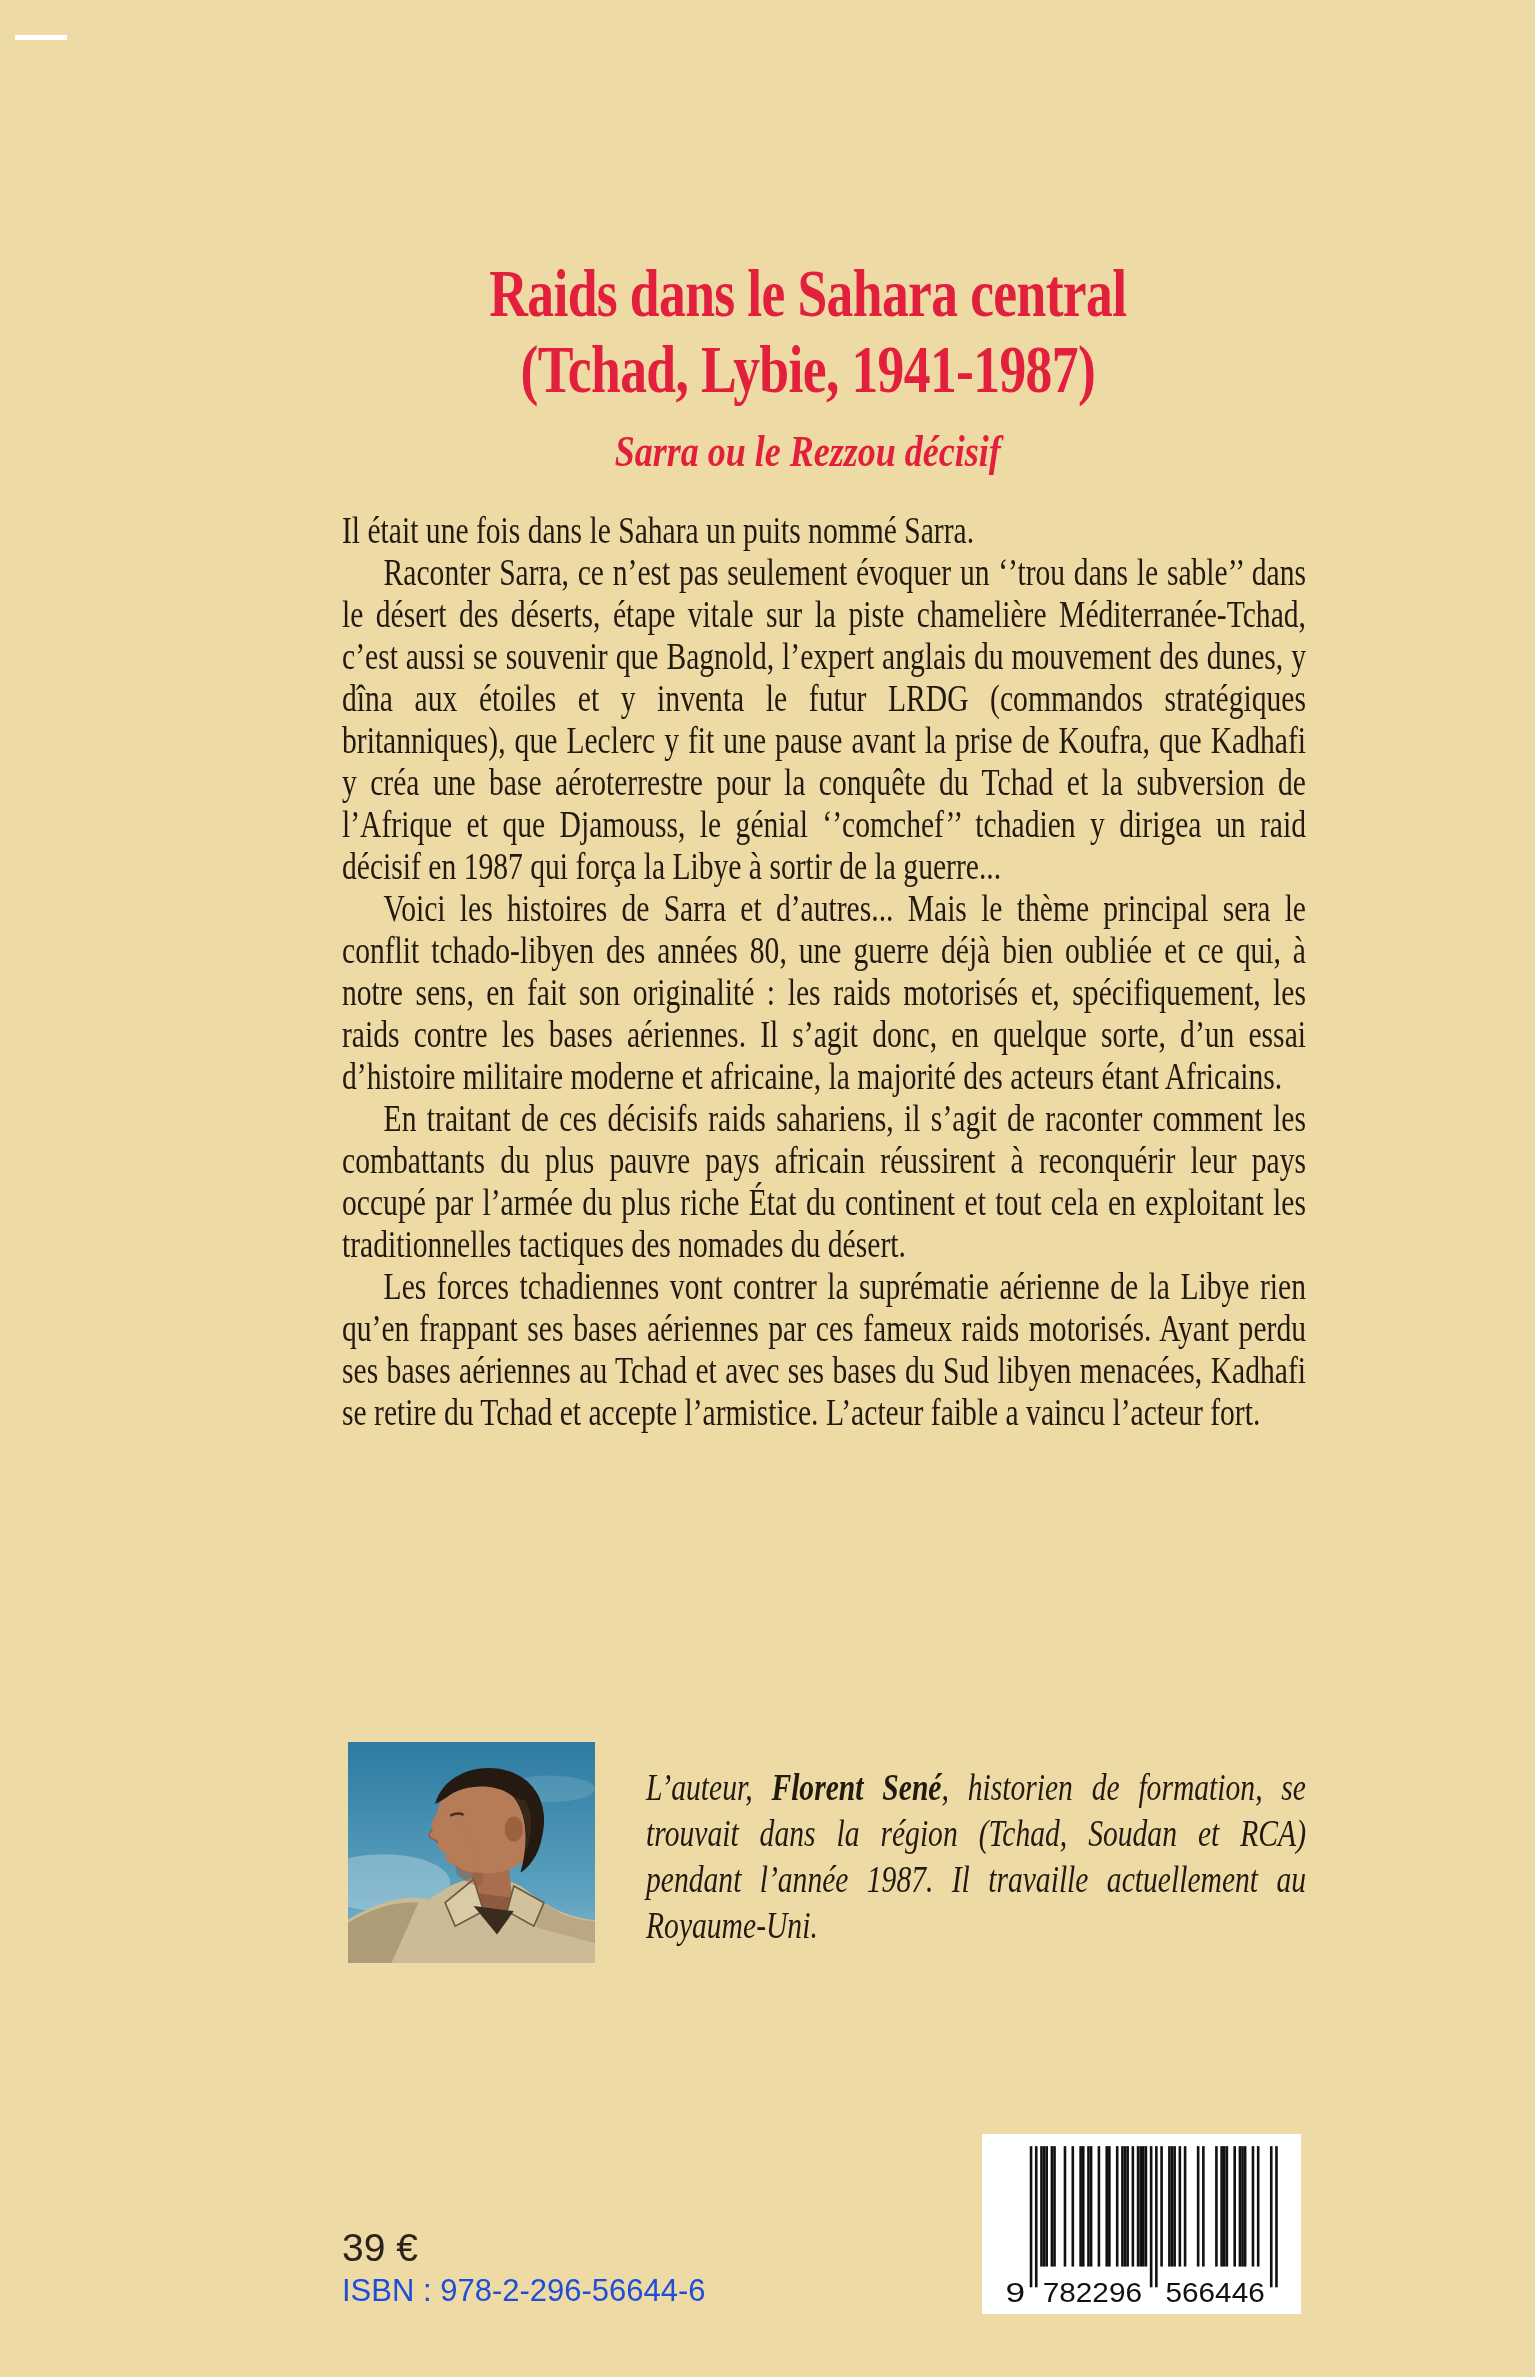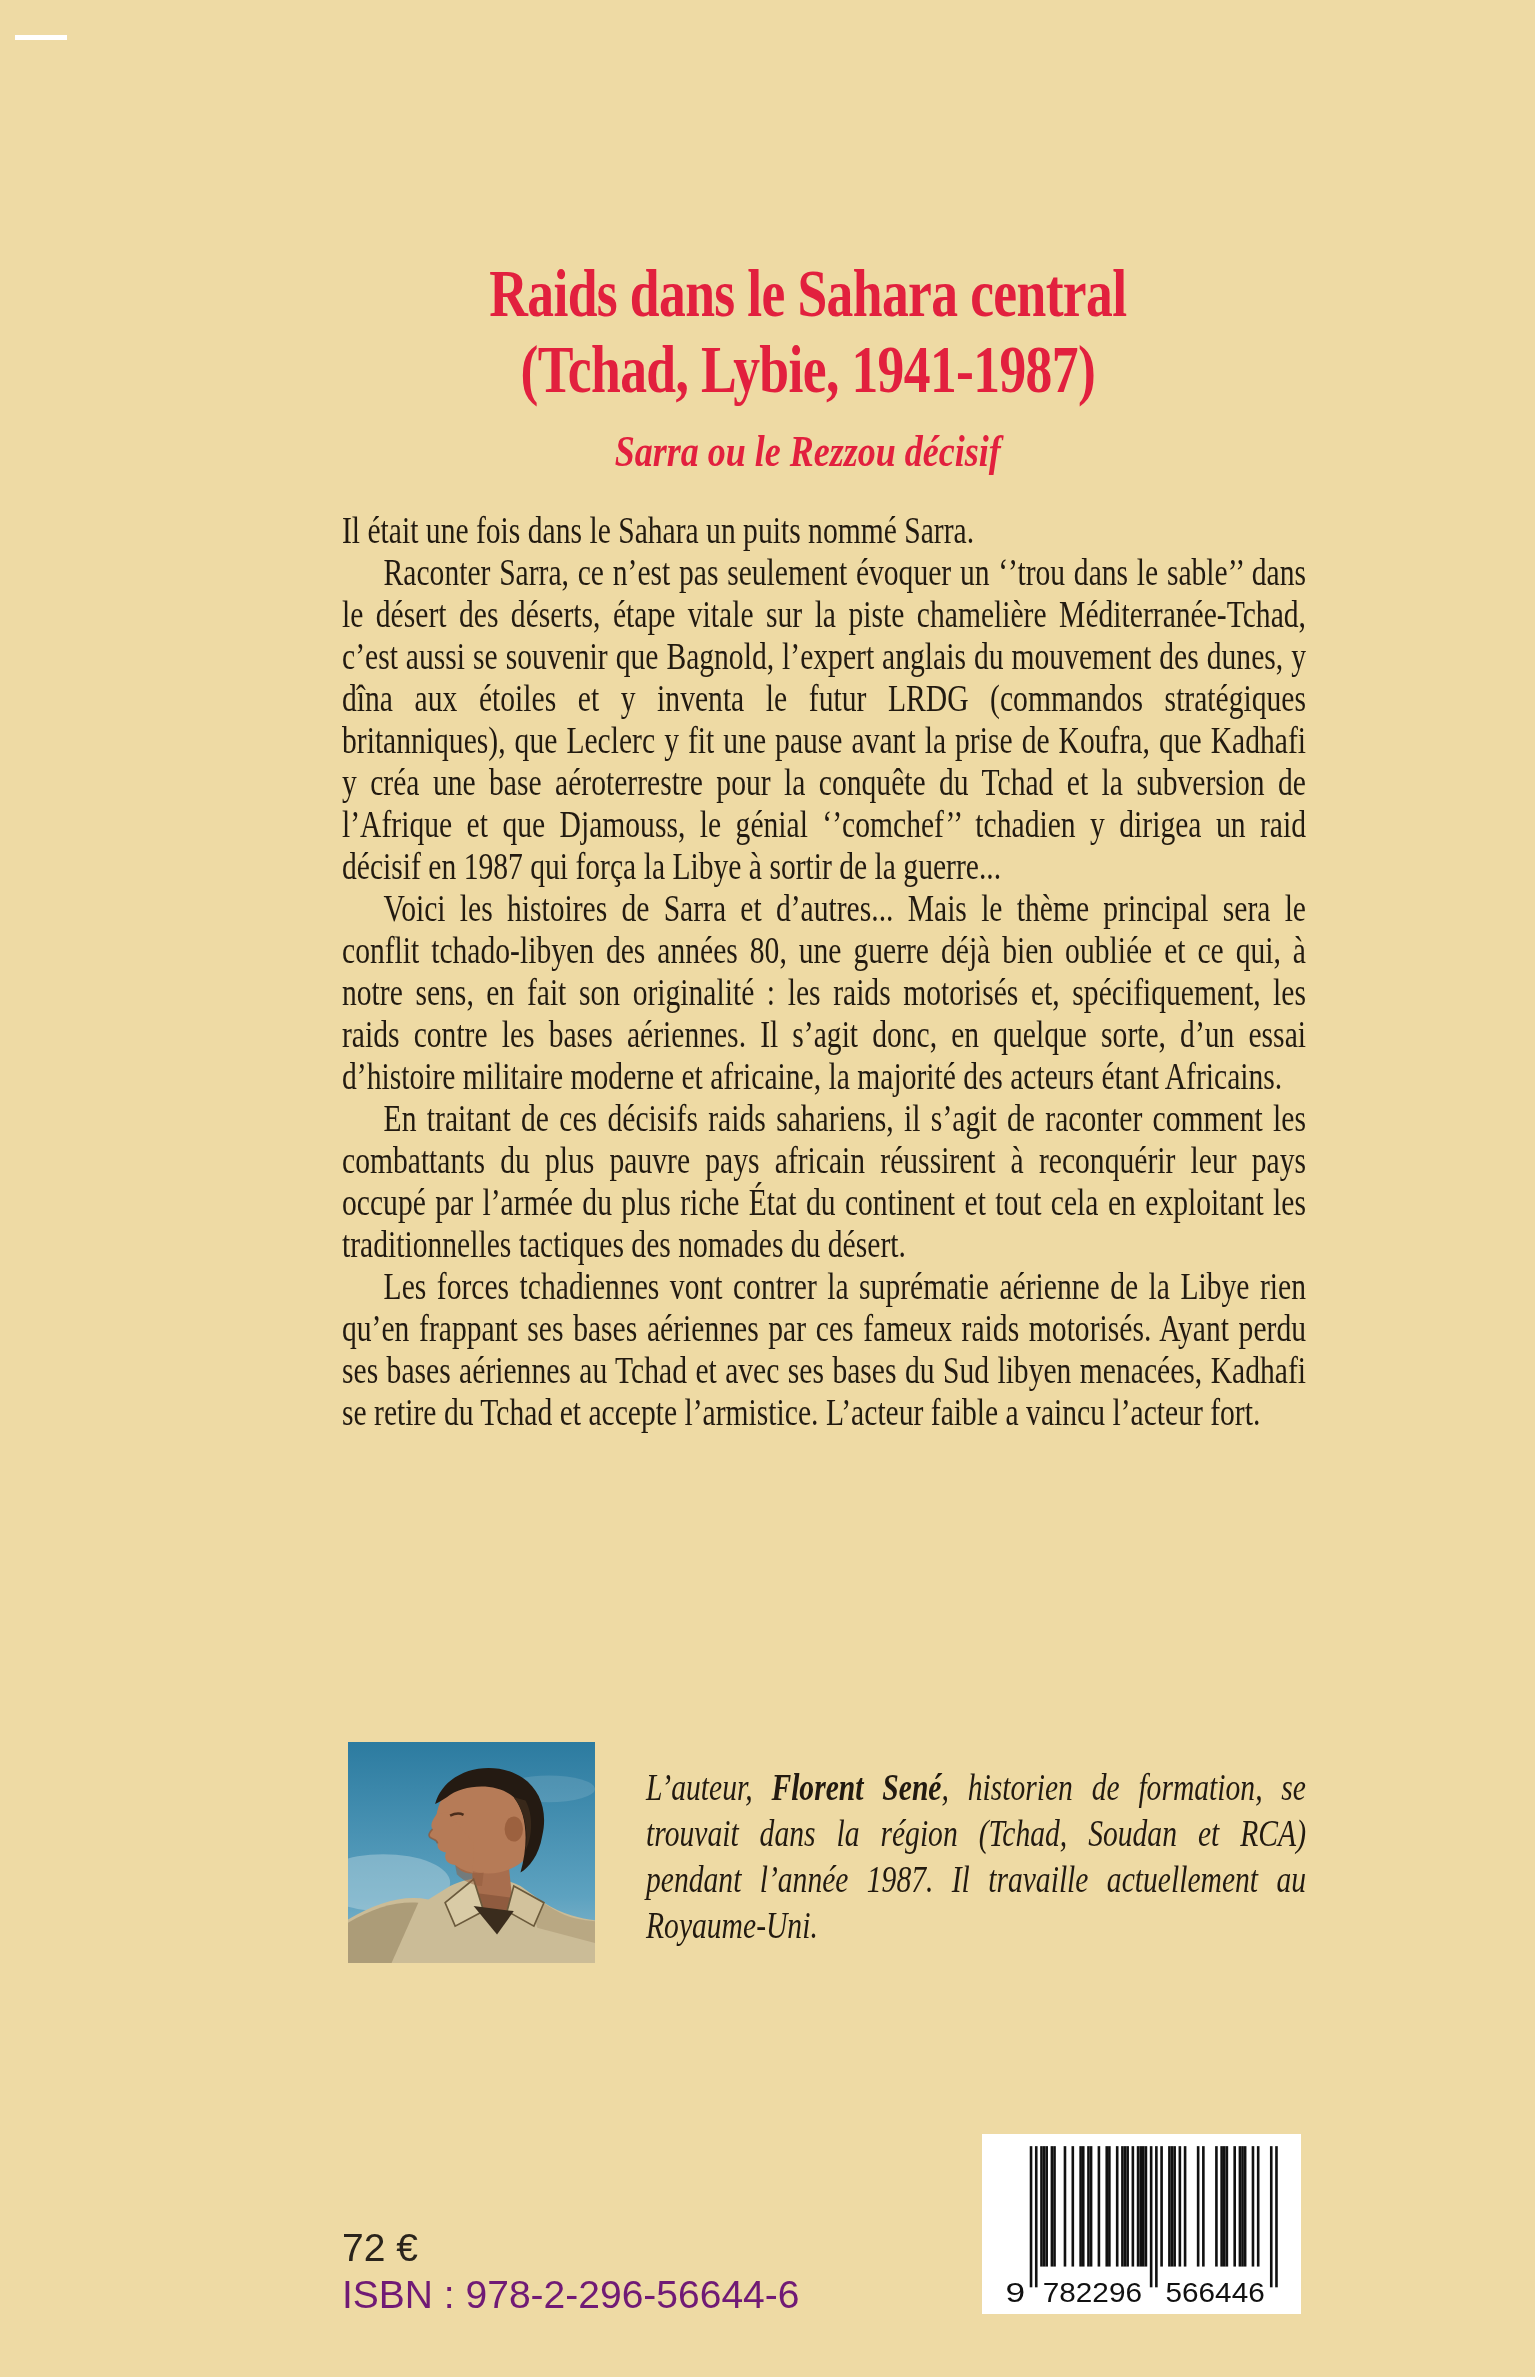"72 €" div.price { text: 72 -> 39 }
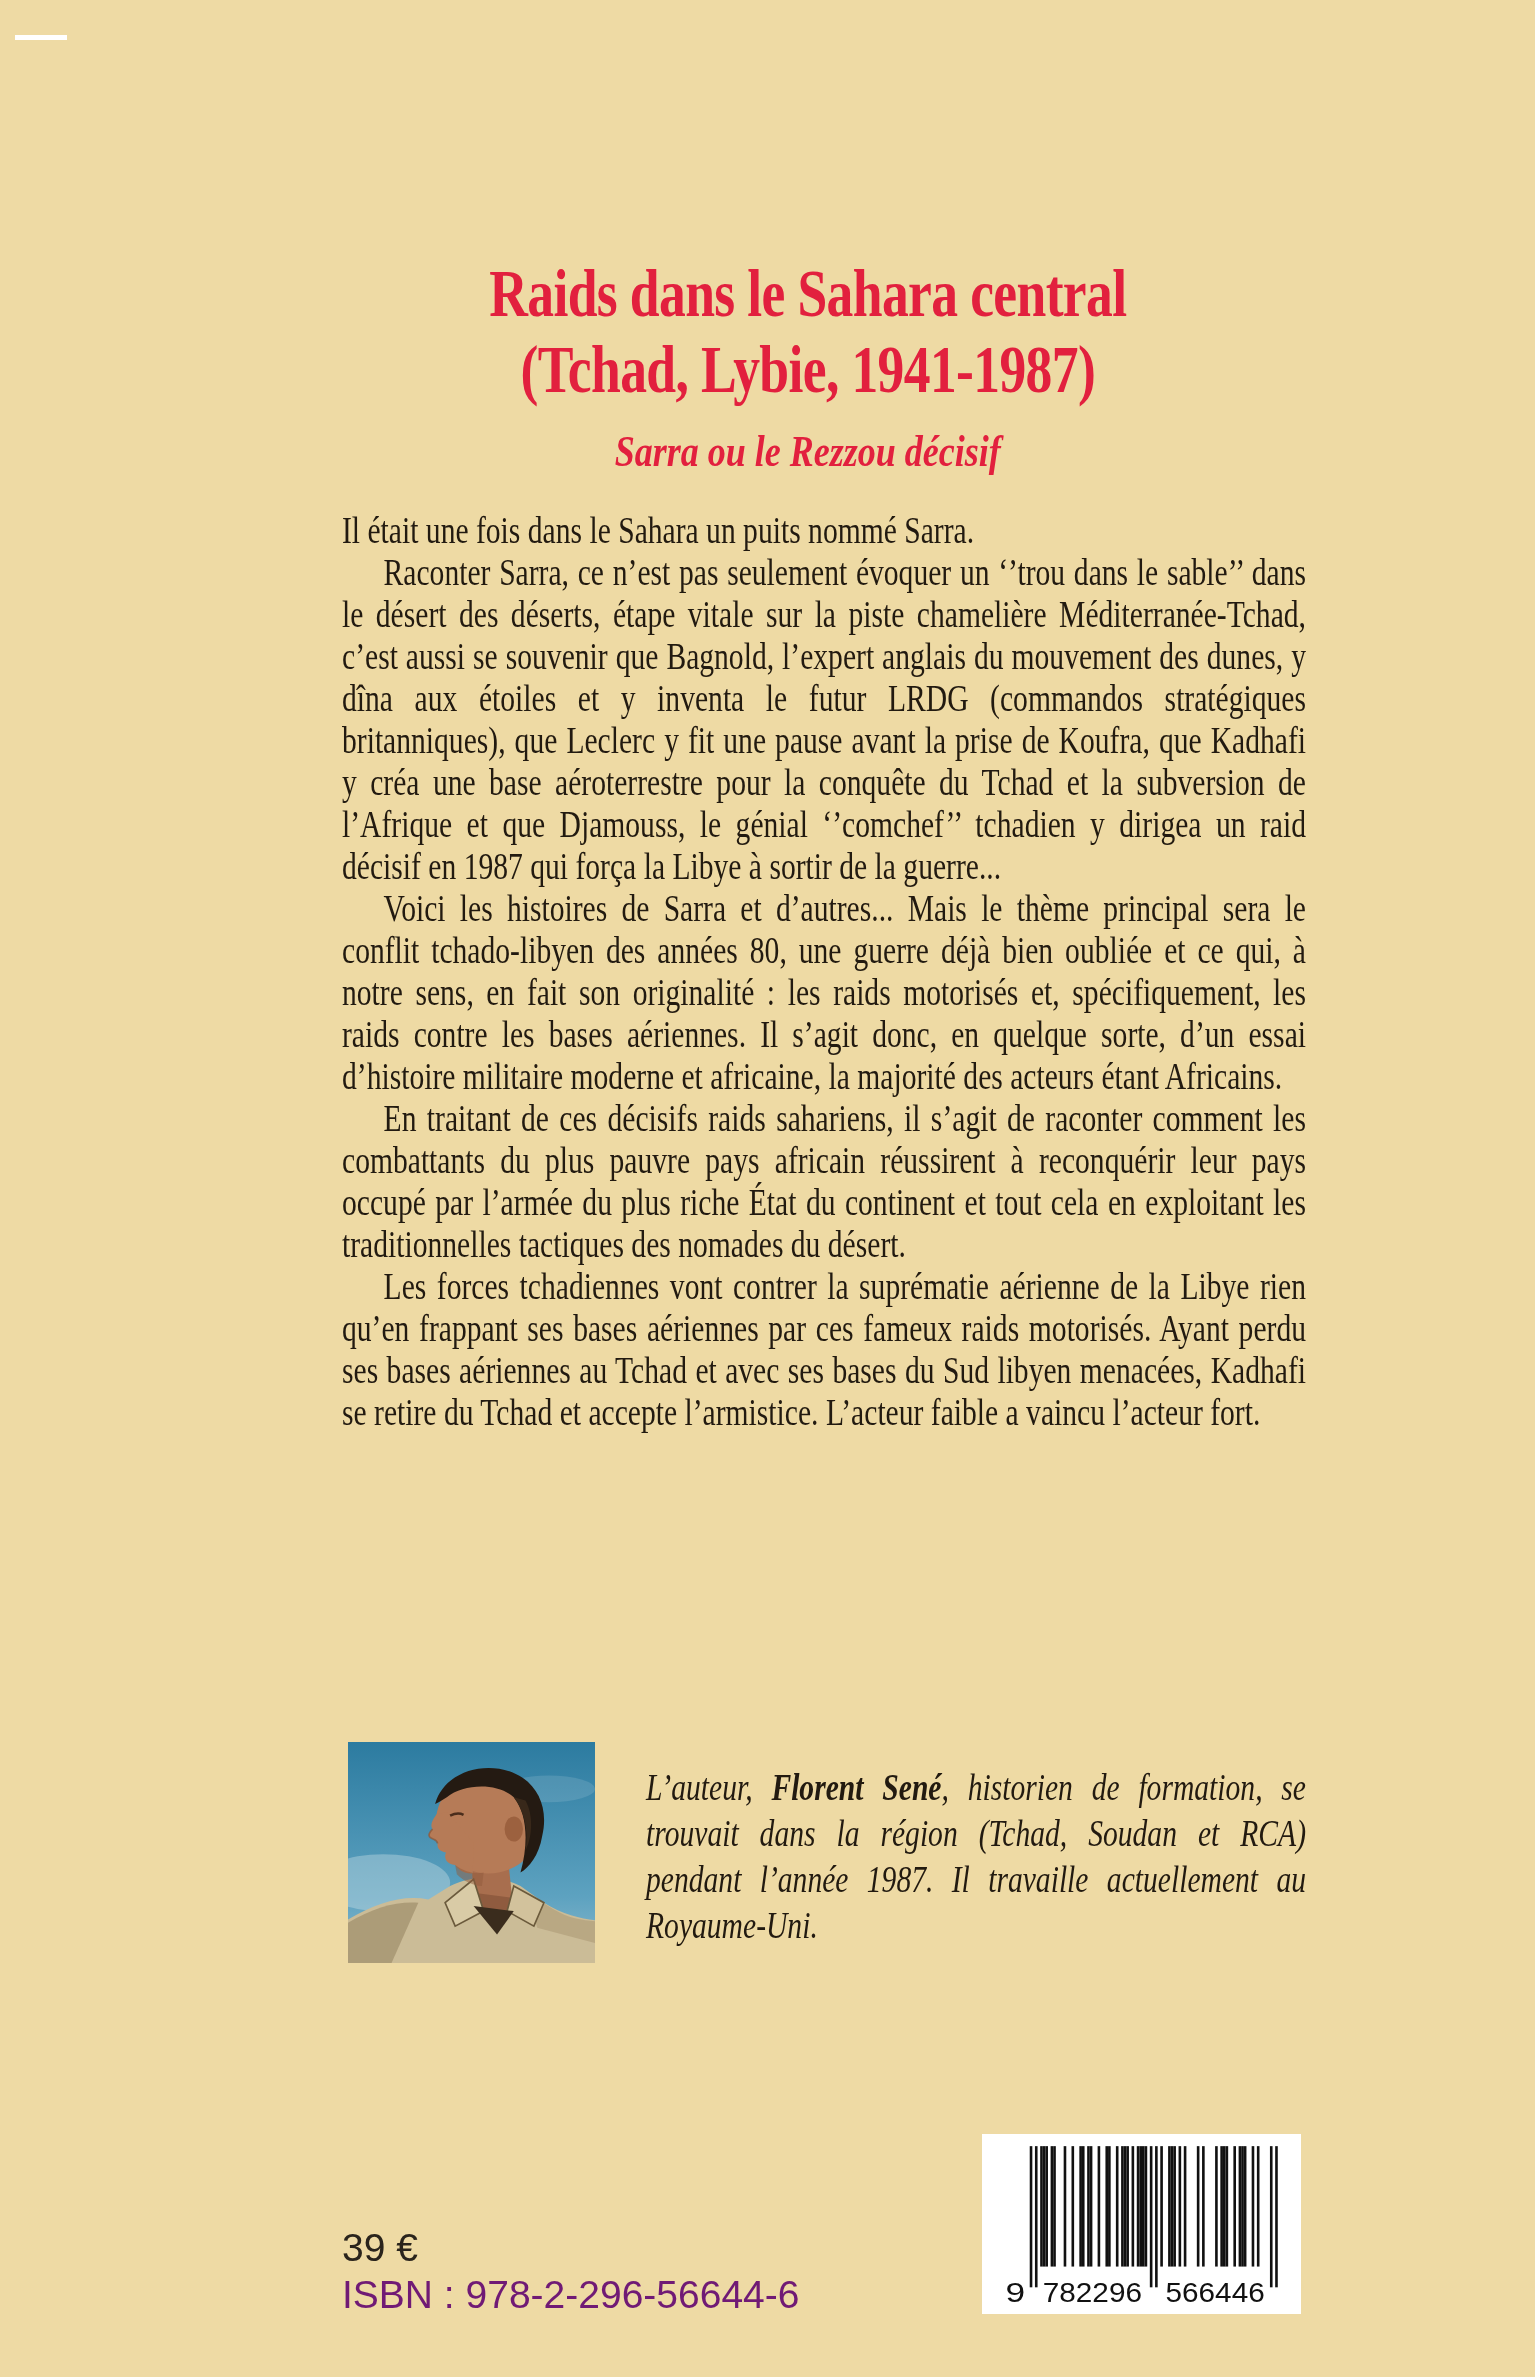"ISBN : 978-2-296-56644-6" .isbn { color: #701a75 -> #1d4ed8; font-size: 39px -> 31px }
